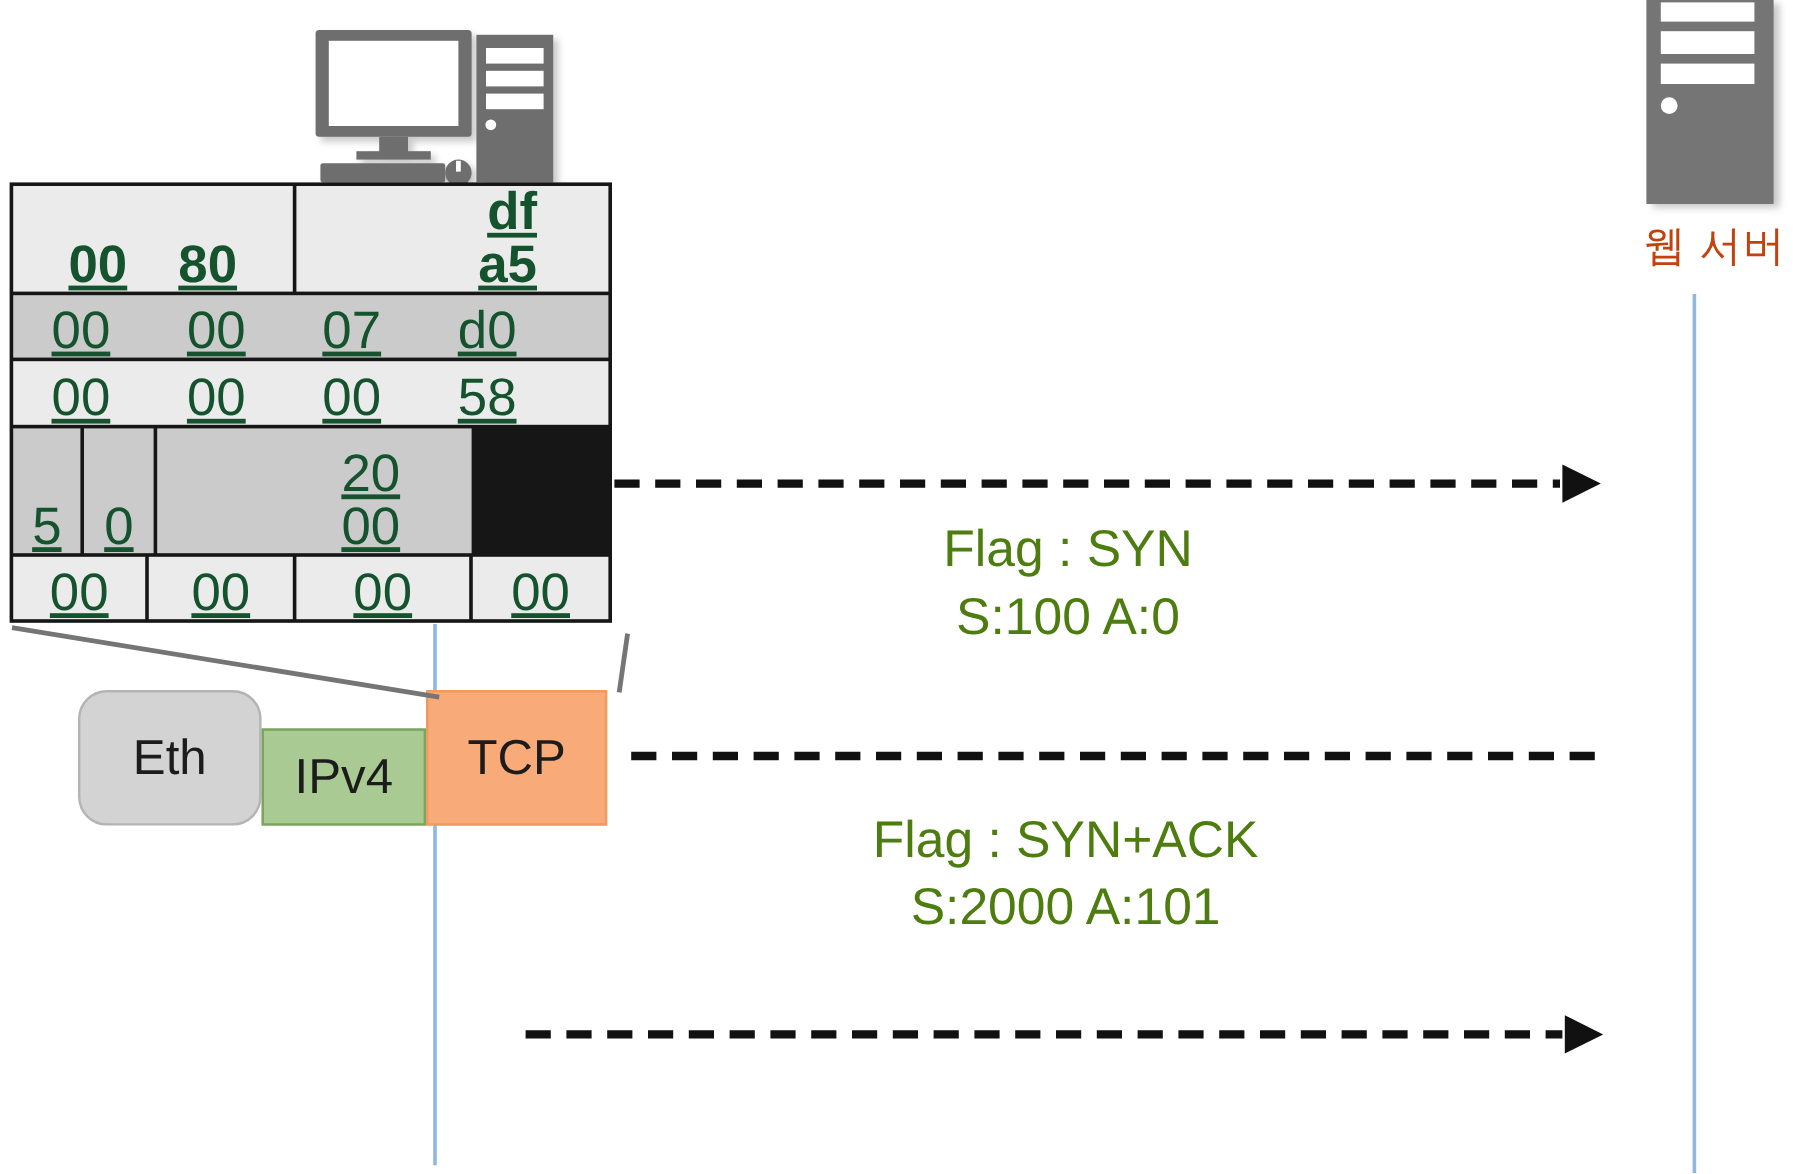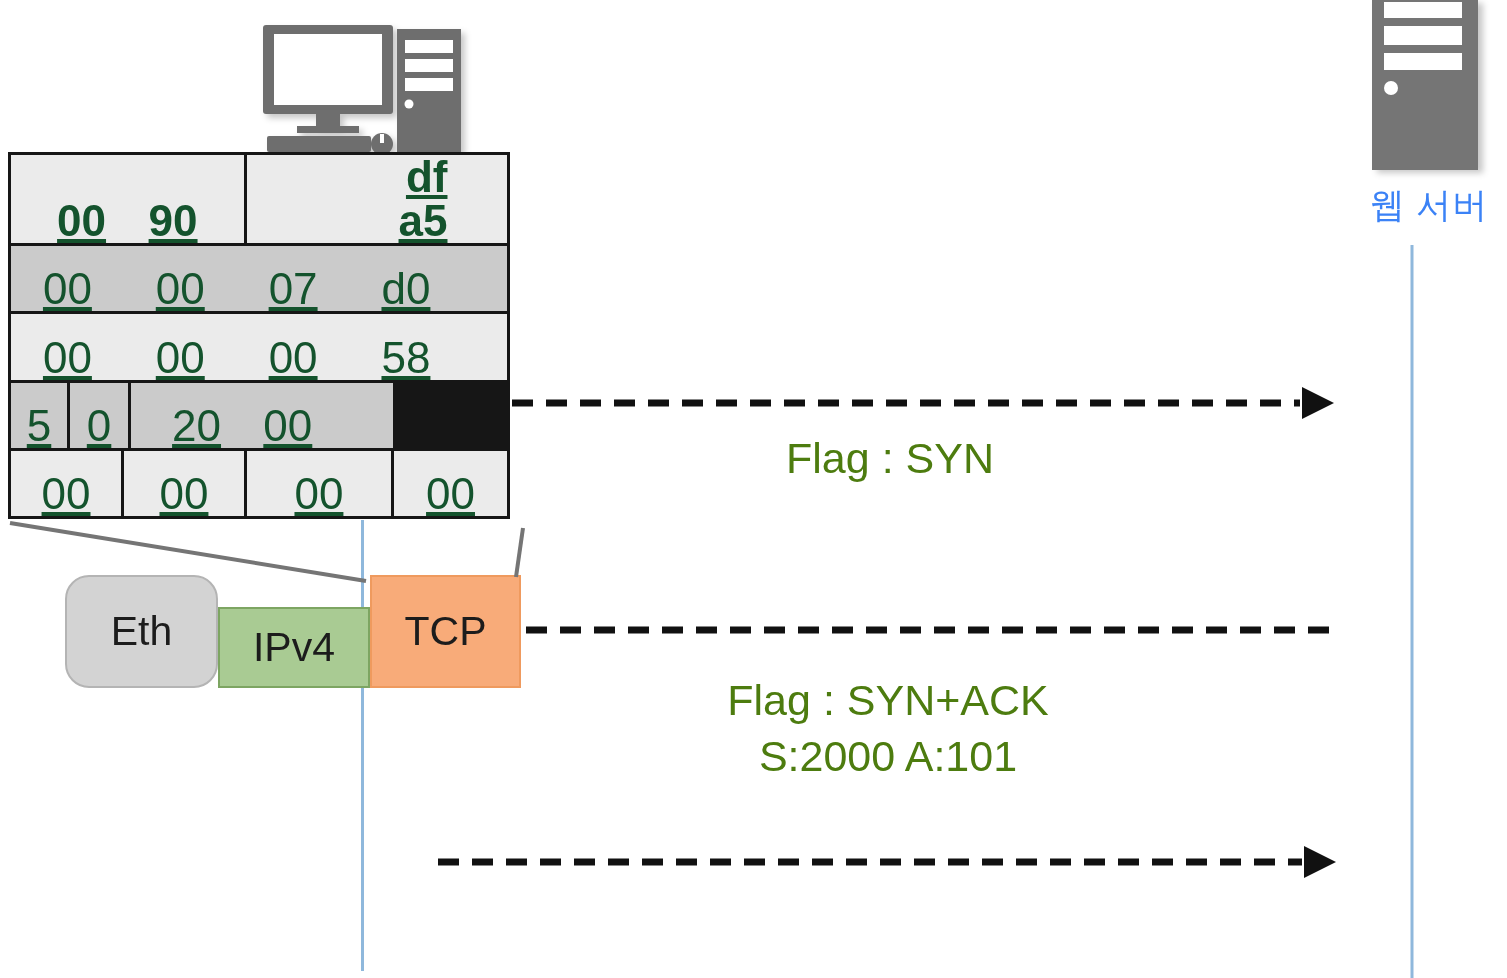"90" span { text: 90 -> 80 }
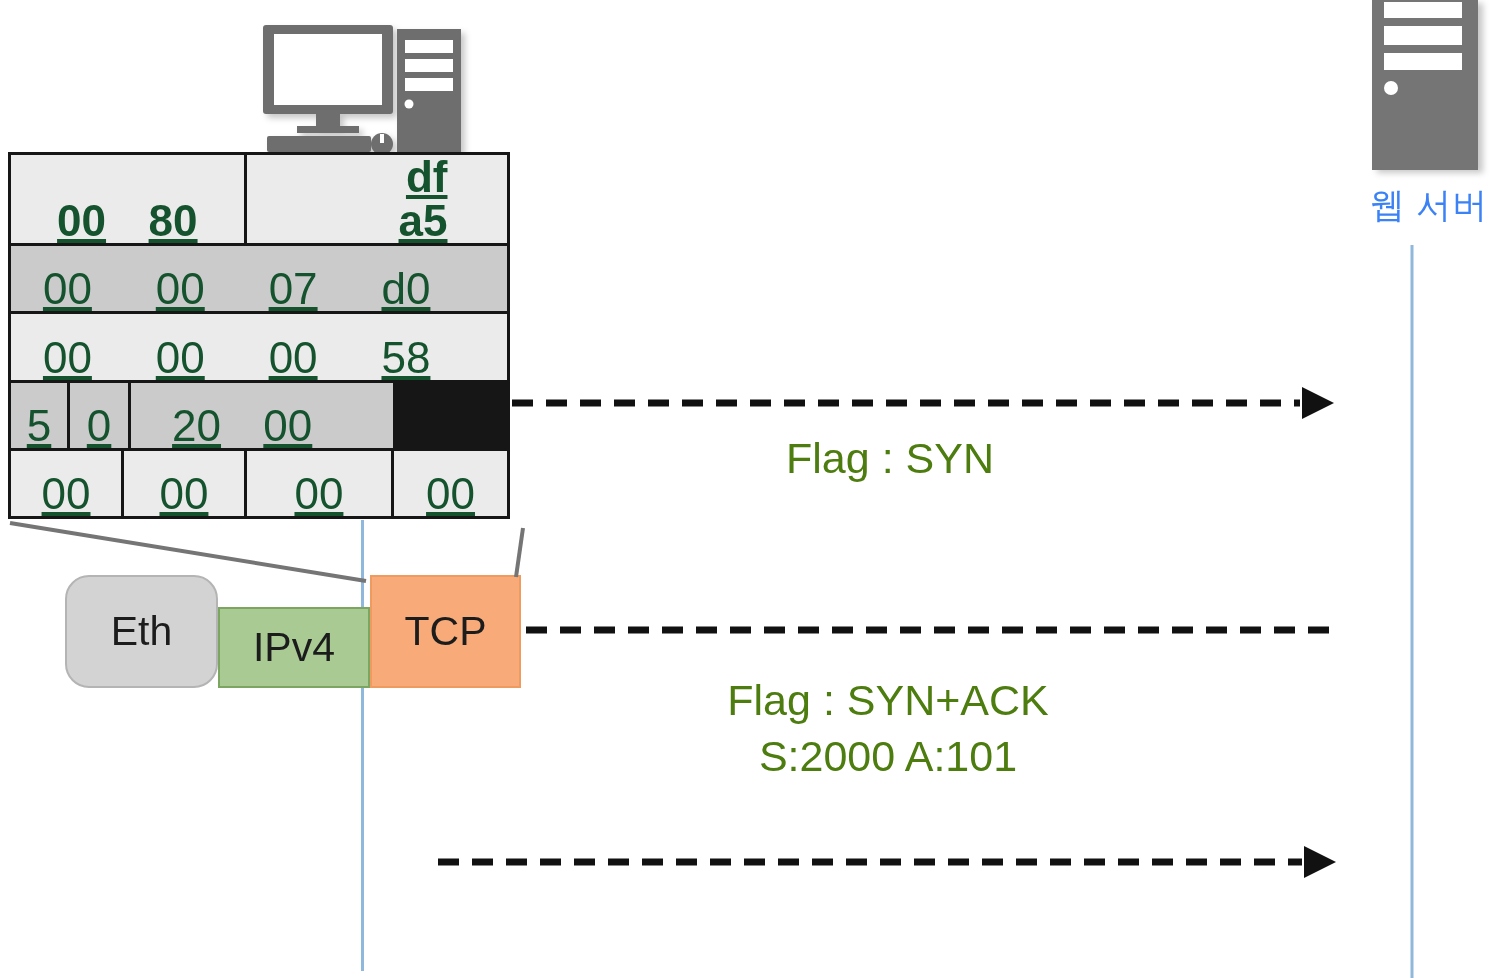"웹 서버" #server-label { color: #3b82f6 -> #c2410c }
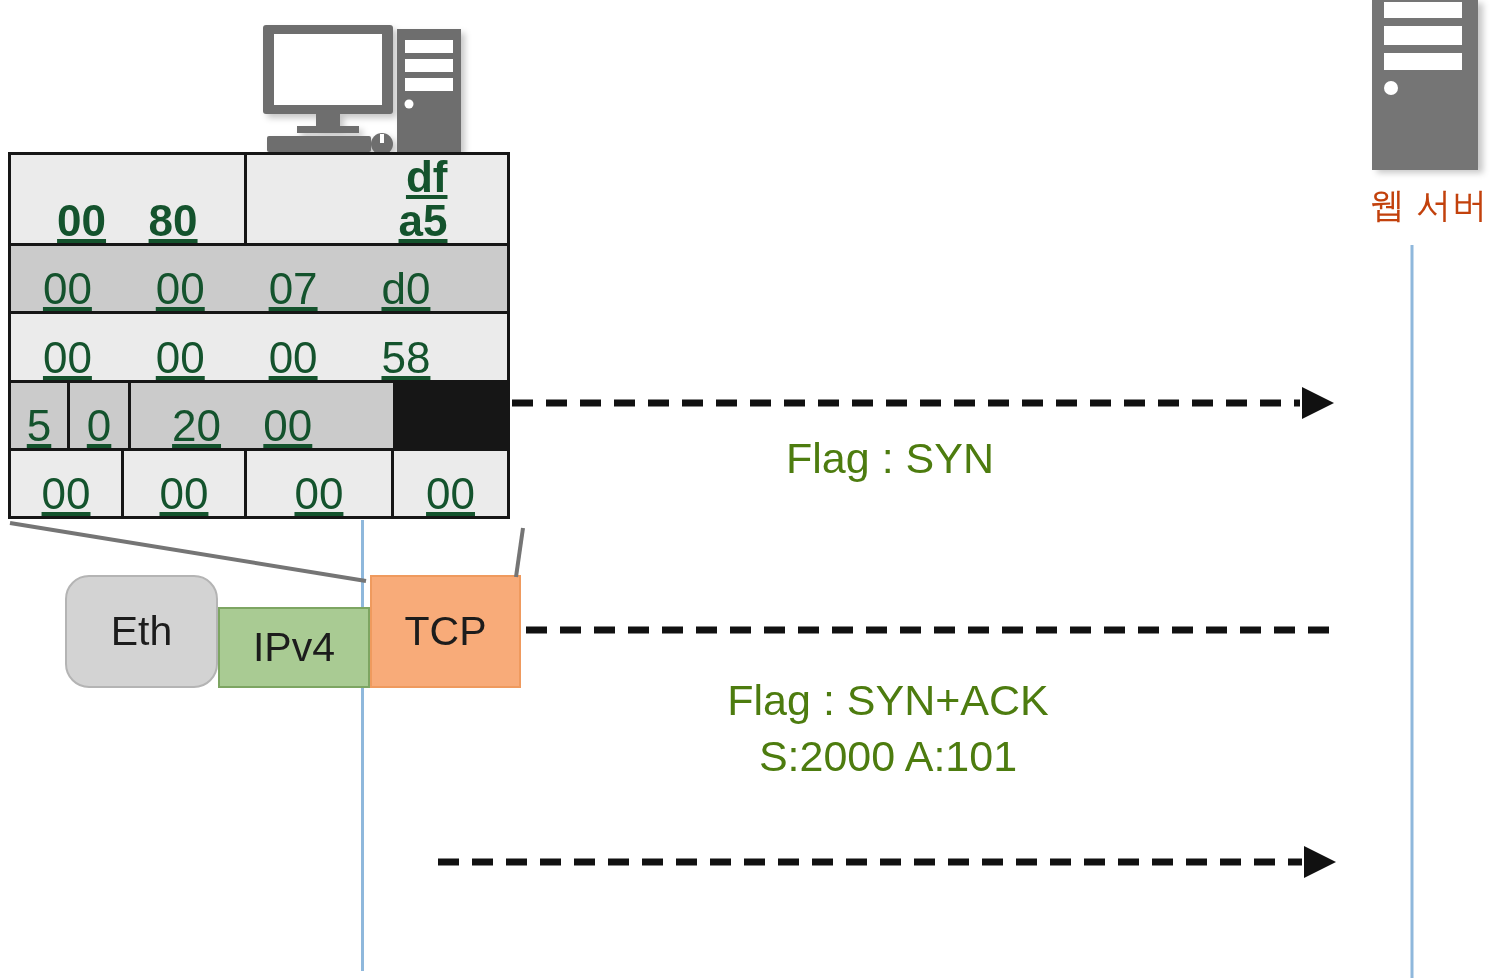"20" div.hex-cell { flex-direction: none -> column; padding: 0 12% 0 4% -> 16px 12% 0 4% }
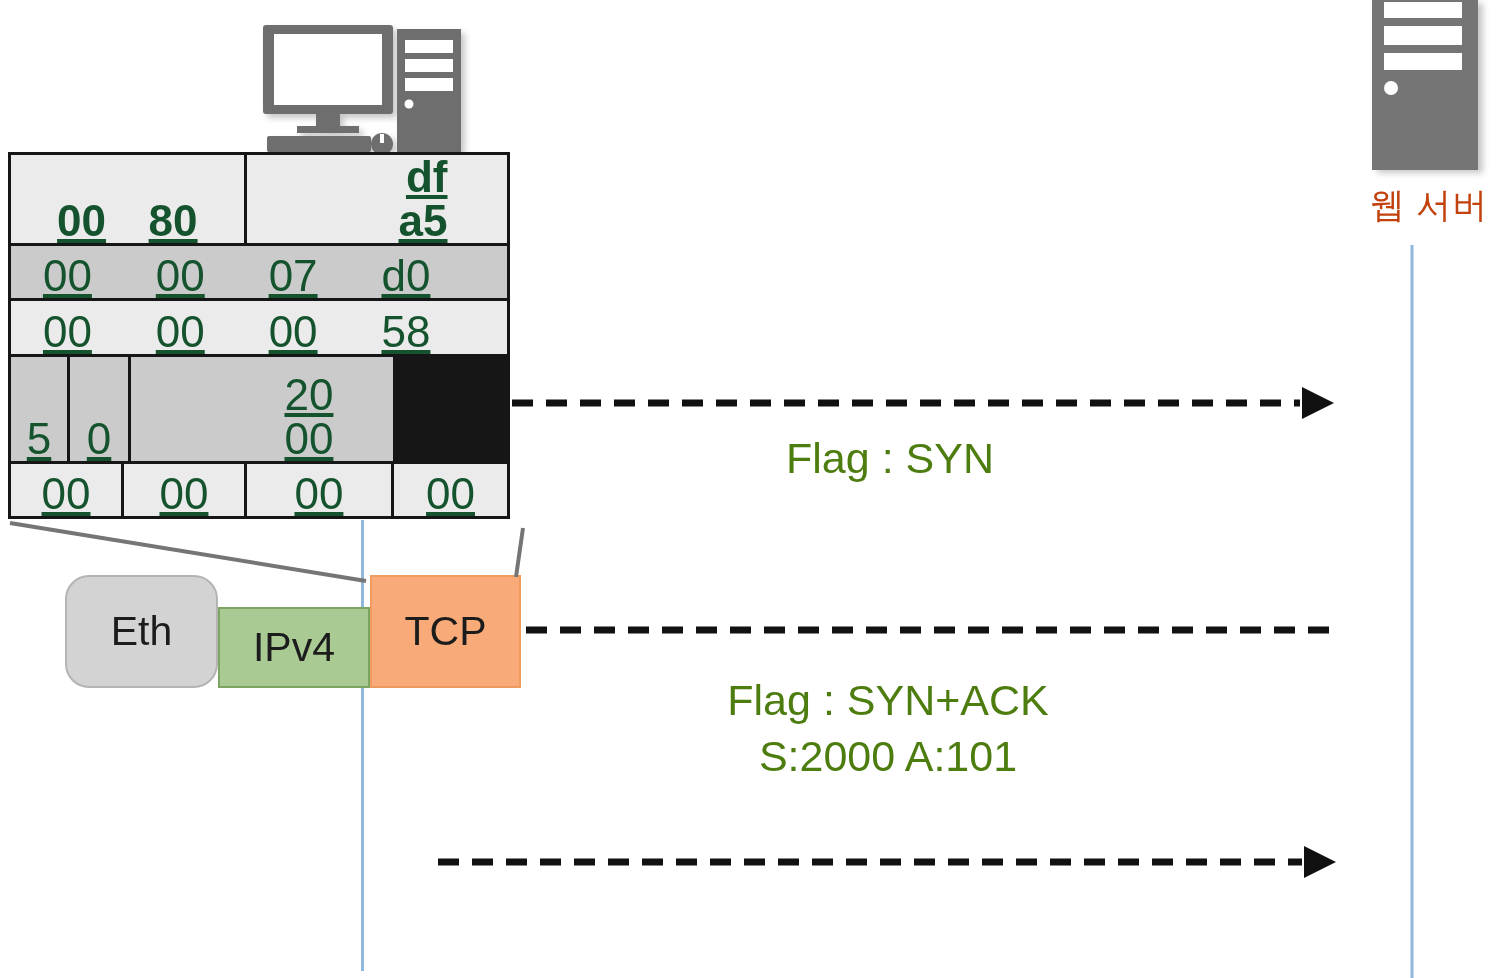"S:100 A:0" div { html: none -> <div>S:100 A:0</div> }
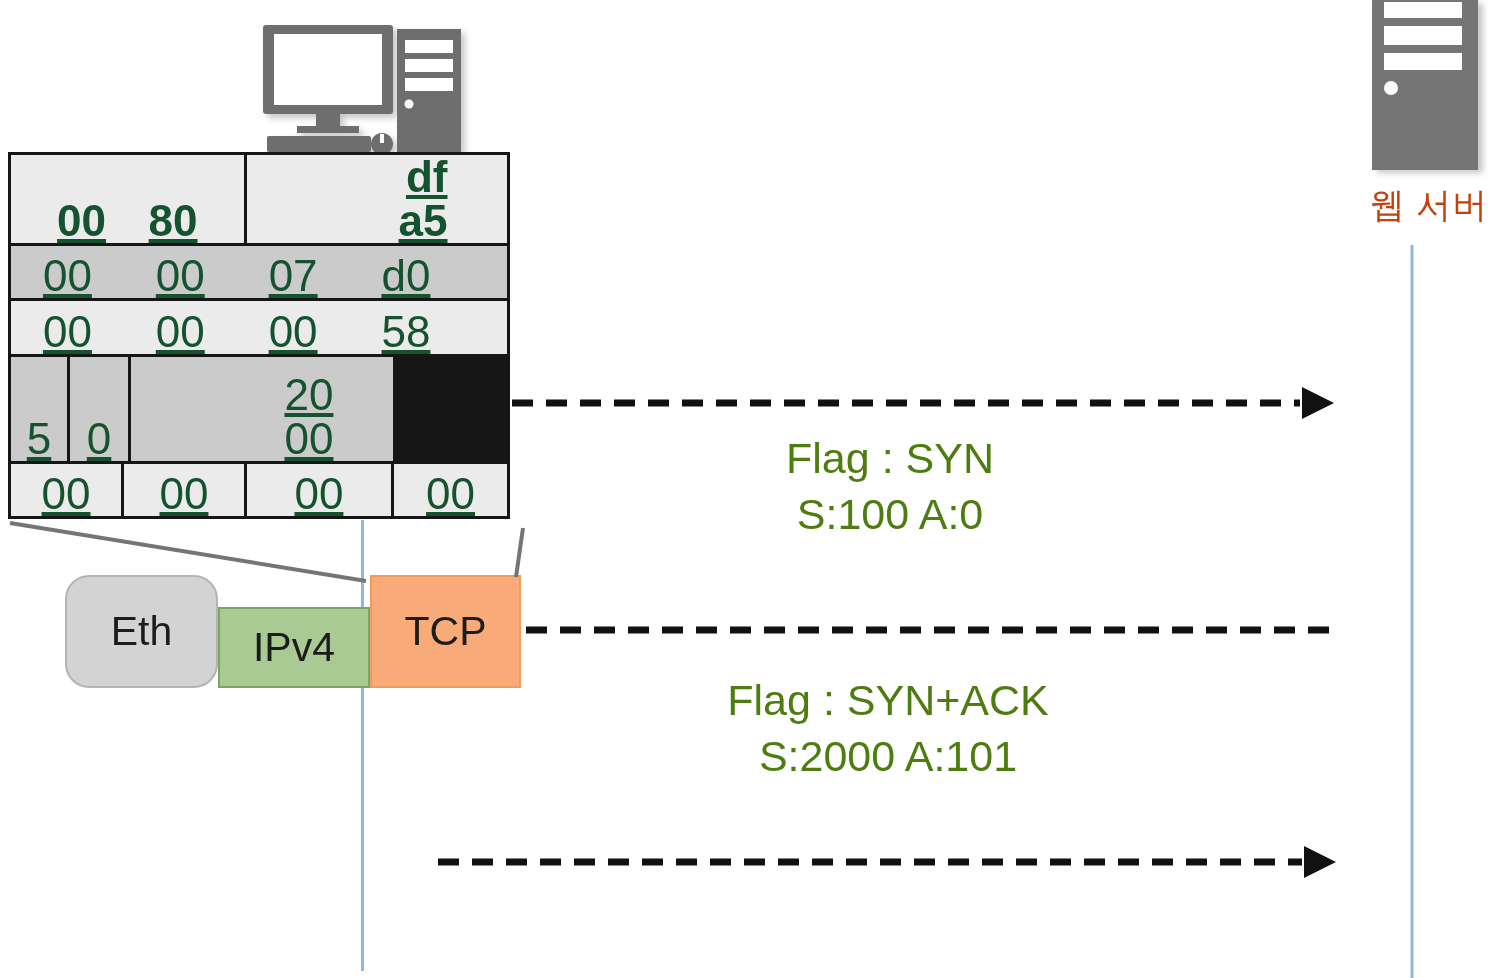"IPv4" .layer-box.w-ipv4 { width: 152px -> 137px }
